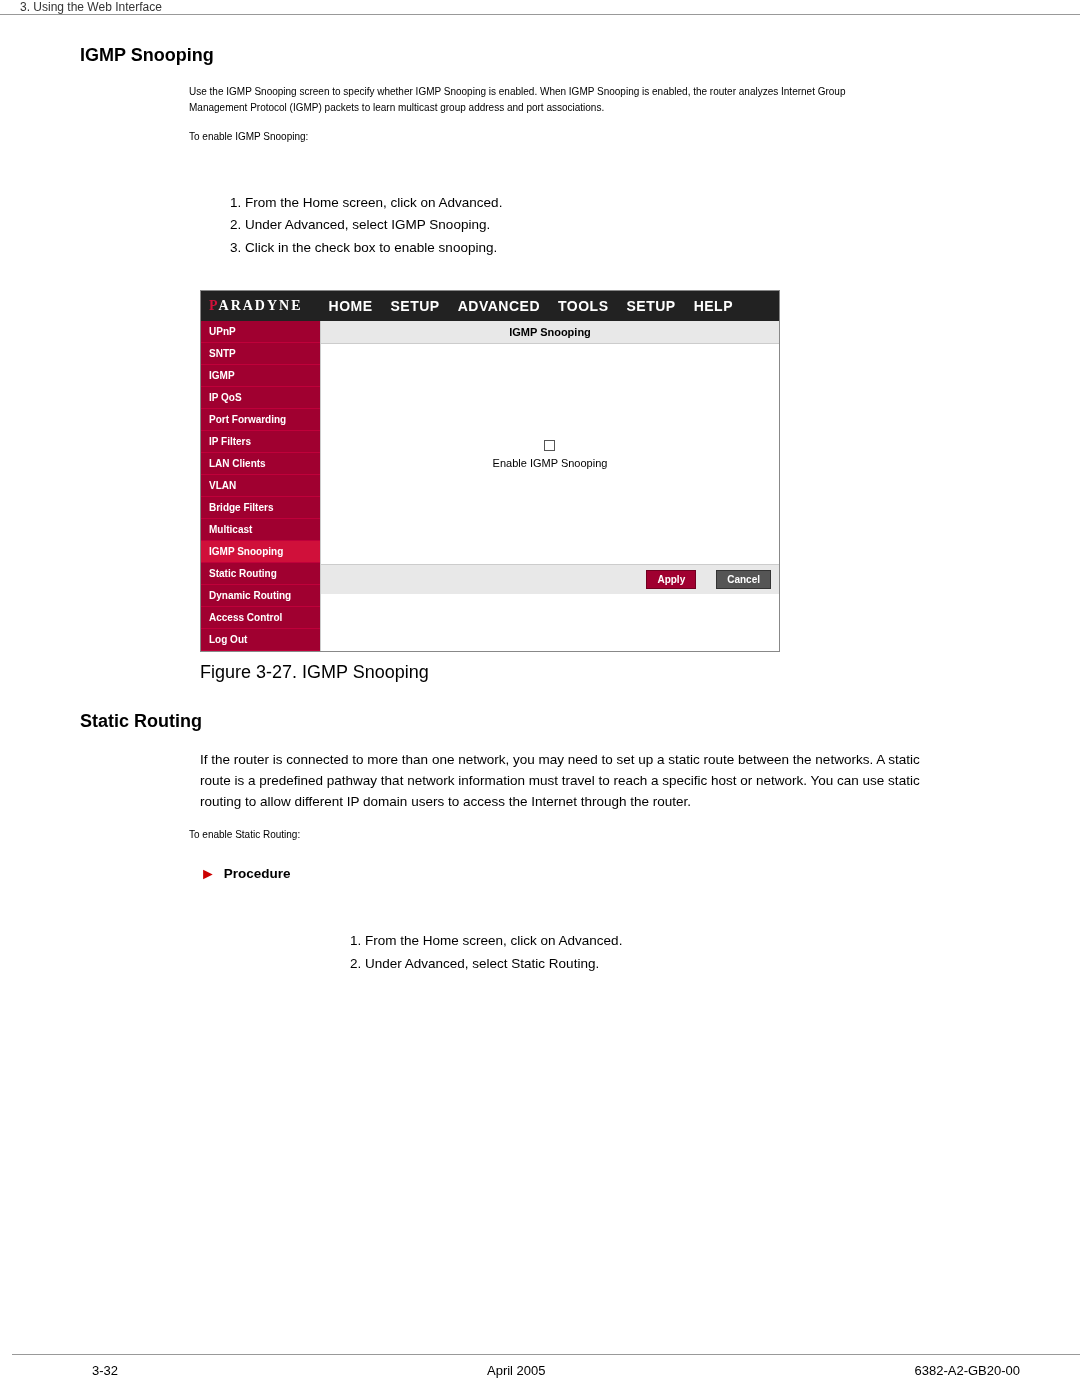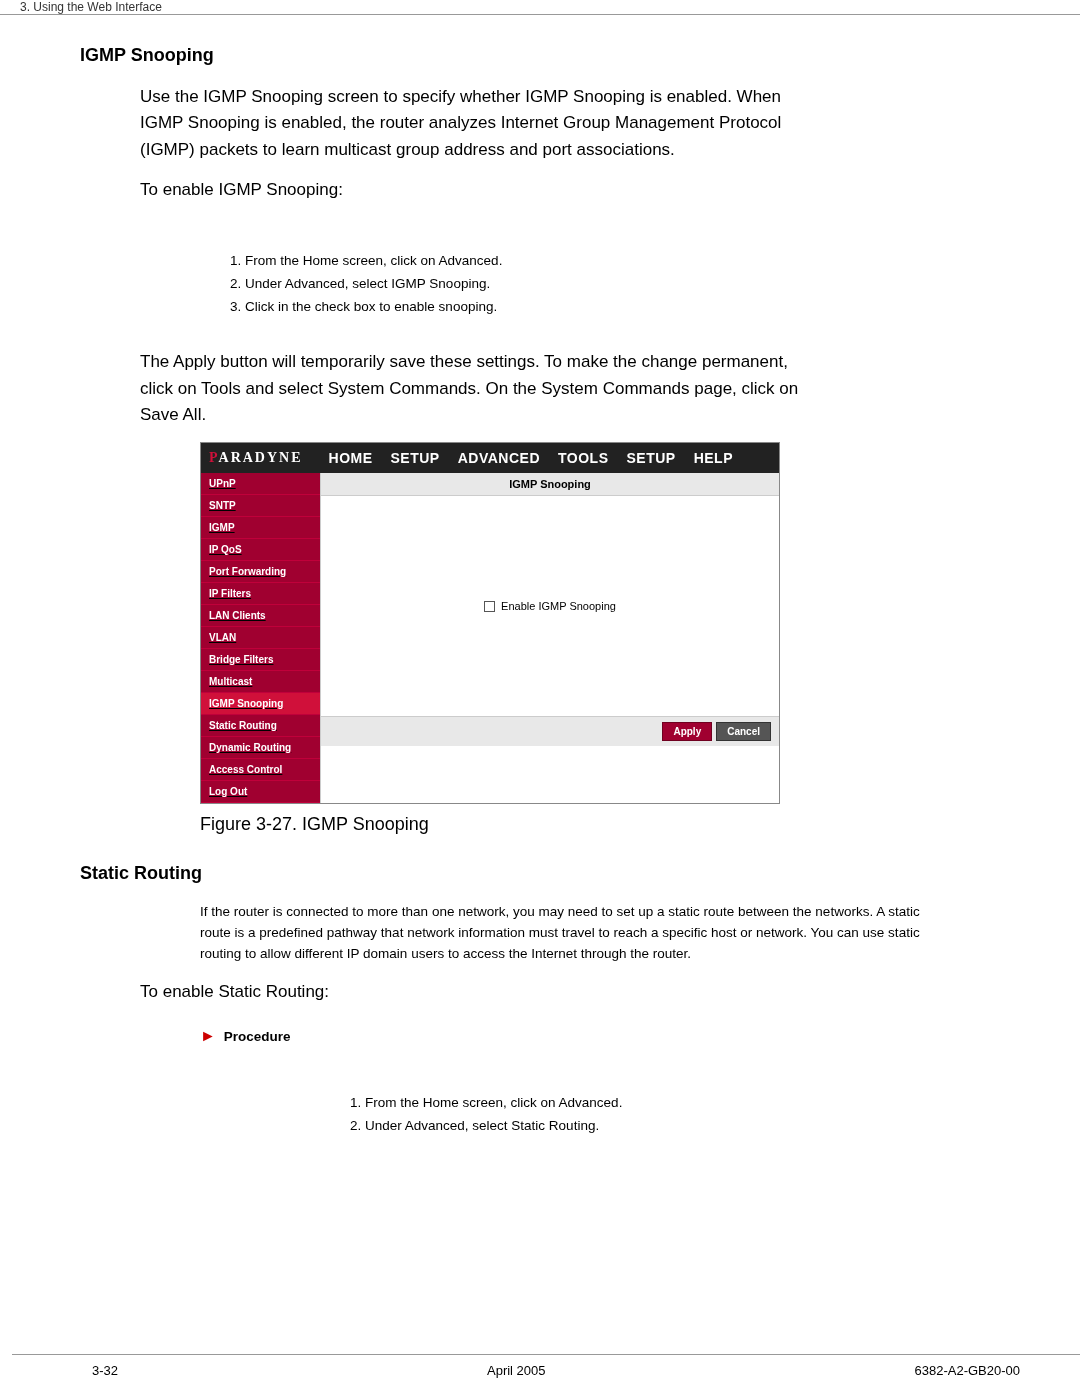"Use the IGMP Snooping screen" .body-text { font-size: 17px -> 10px; margin-left: 60px -> 109px }
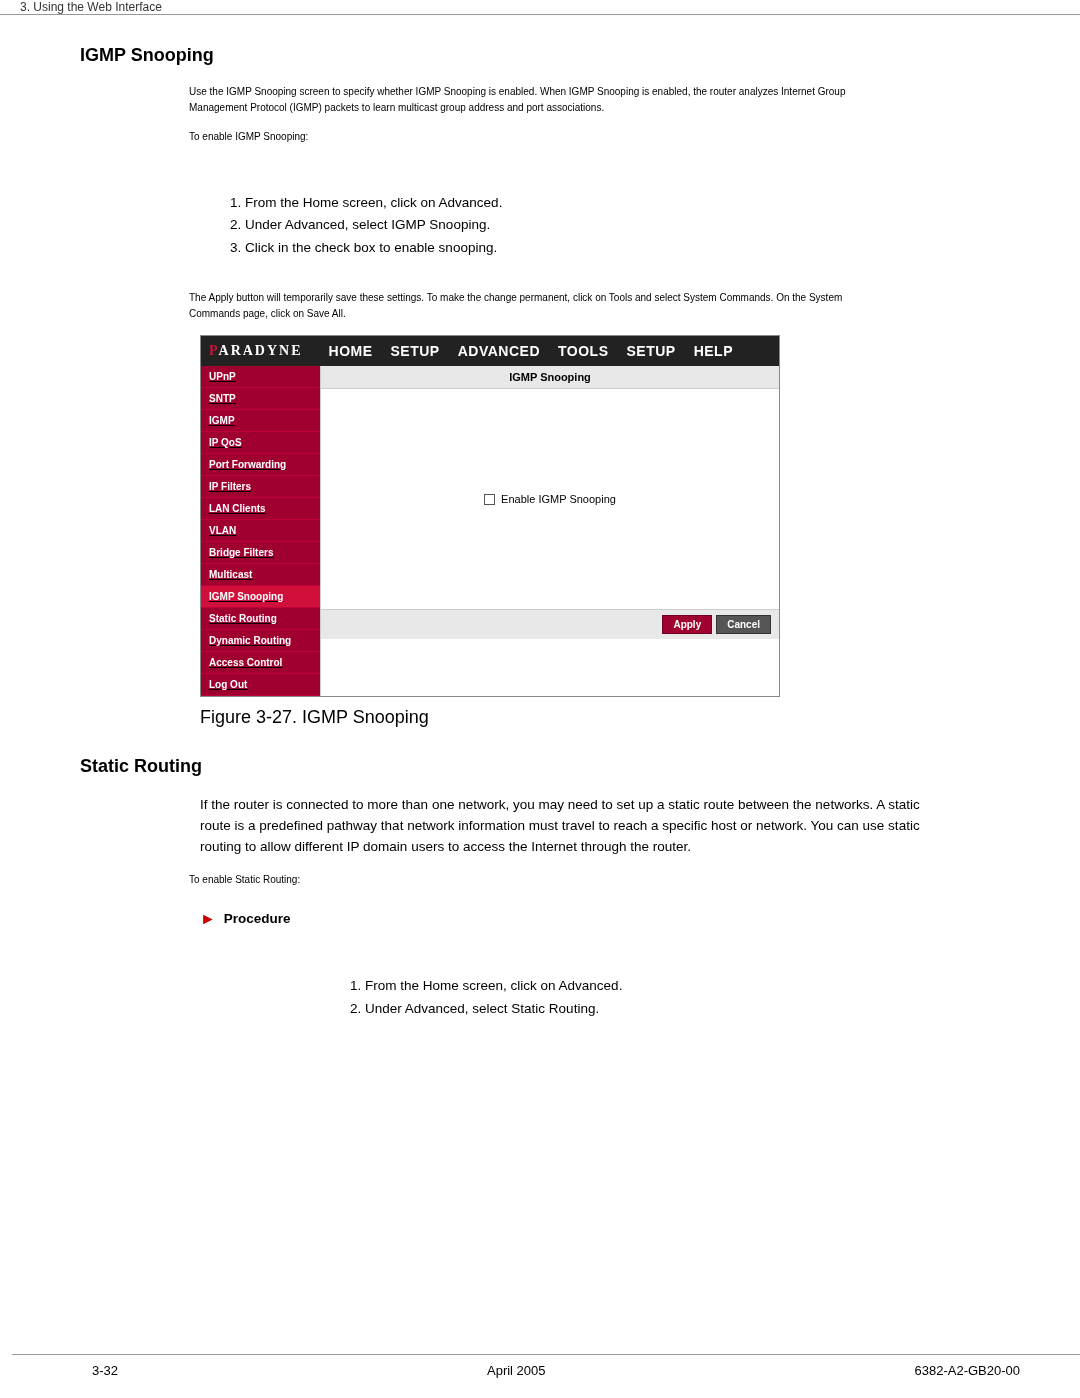"The Apply button will temporarily" p.body-text { html: <p>The Apply button will temporarily save these settings. To make the change permanent, click on Tools and select System Commands. On the System Commands page, click on Save All.</p> -> none }
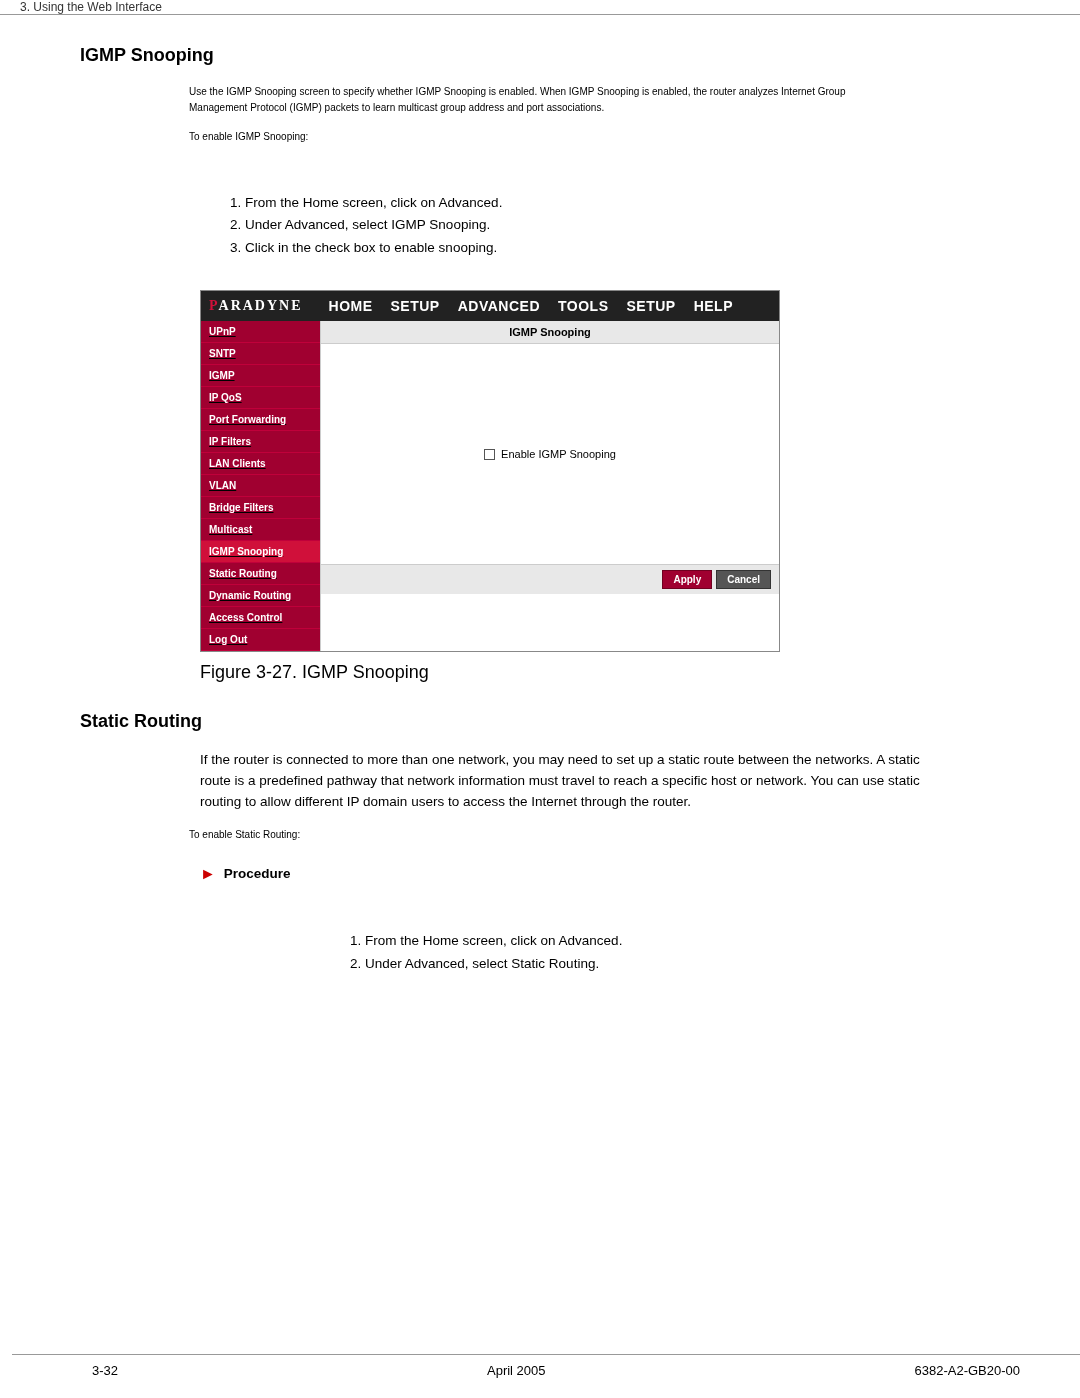"UPnP" .router-sidebar { text-decoration: underline -> none }
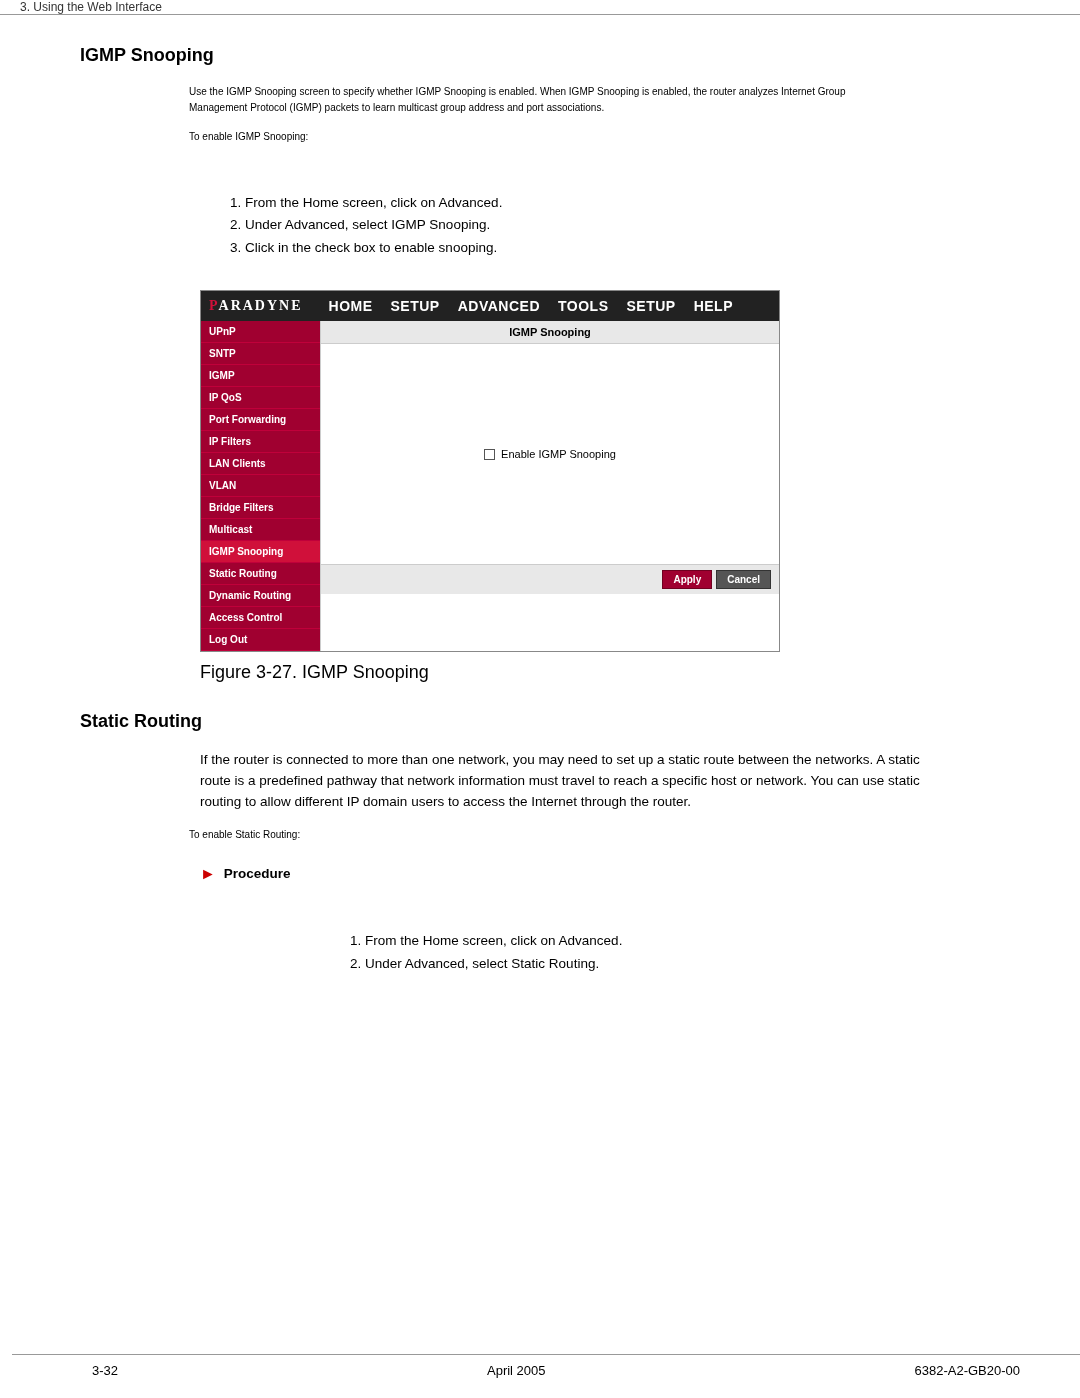"Enable IGMP Snooping" .checkbox-label { flex-direction: none -> column }
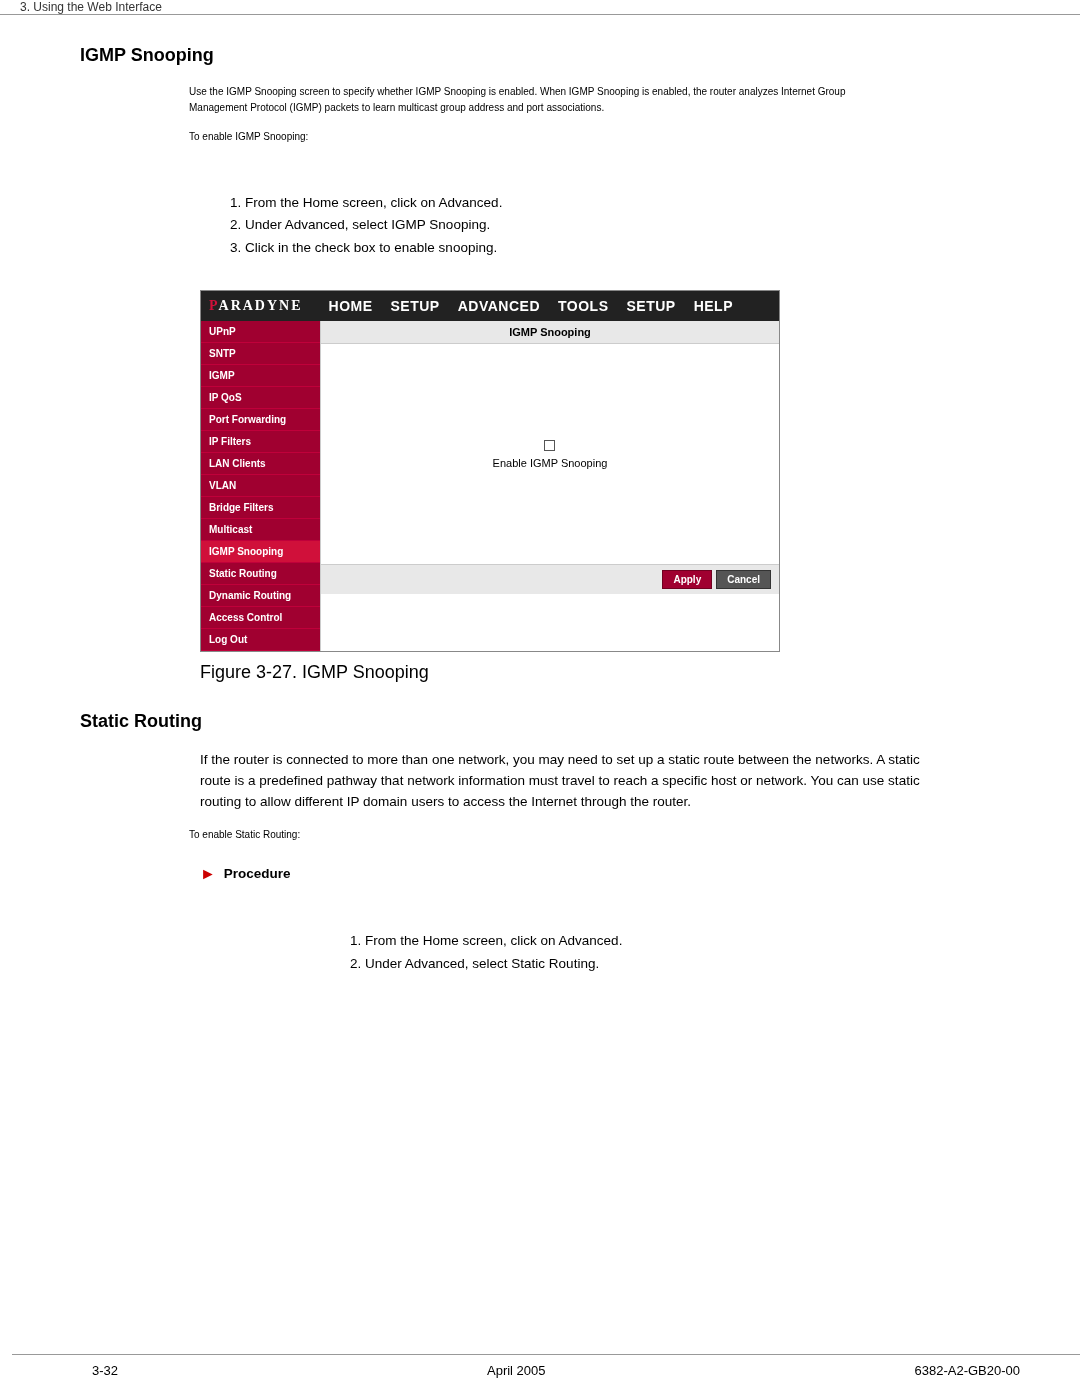"Apply" .router-footer { gap: 4px -> 20px }
